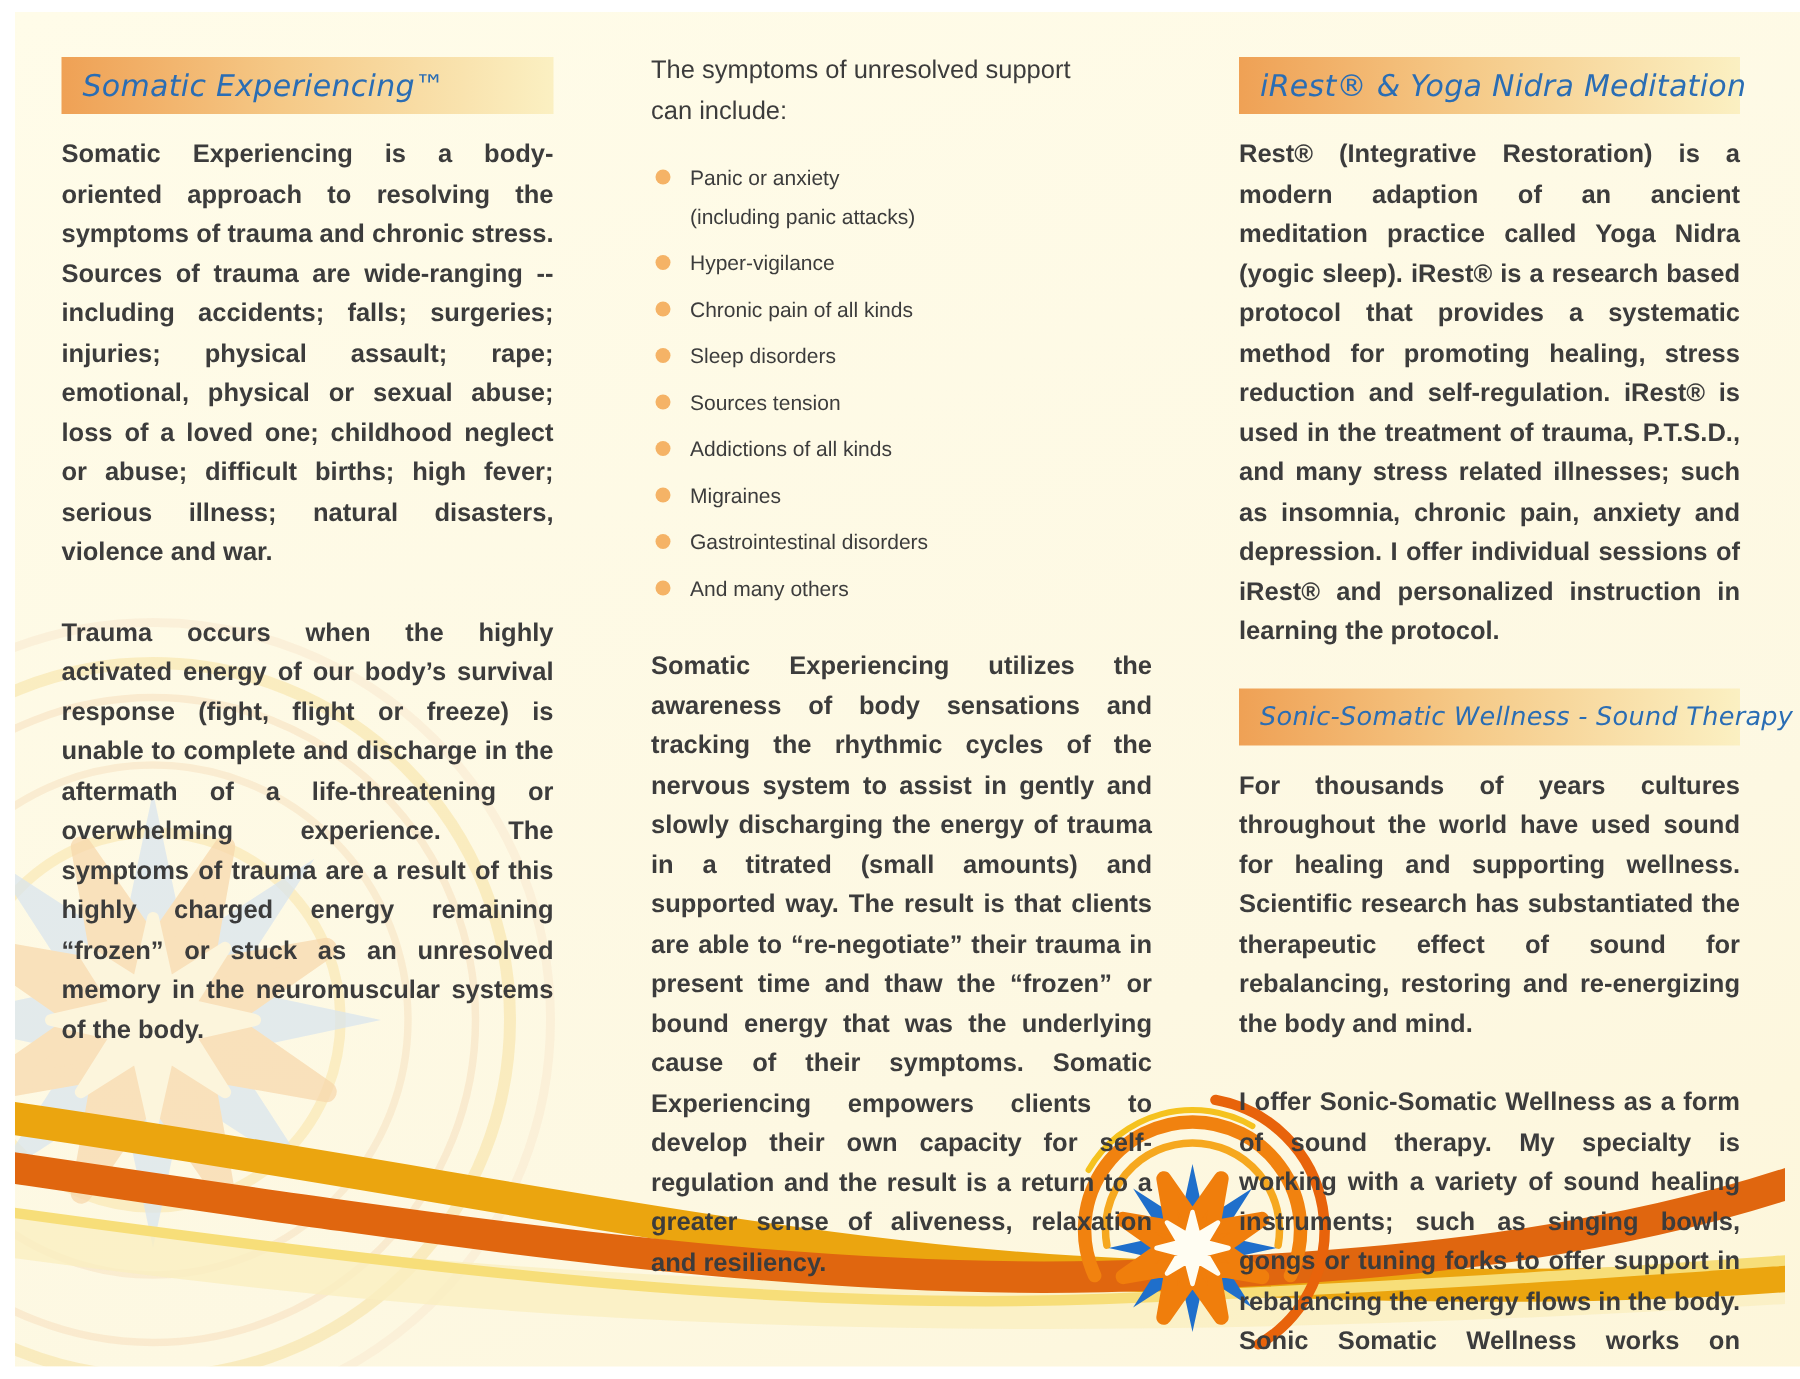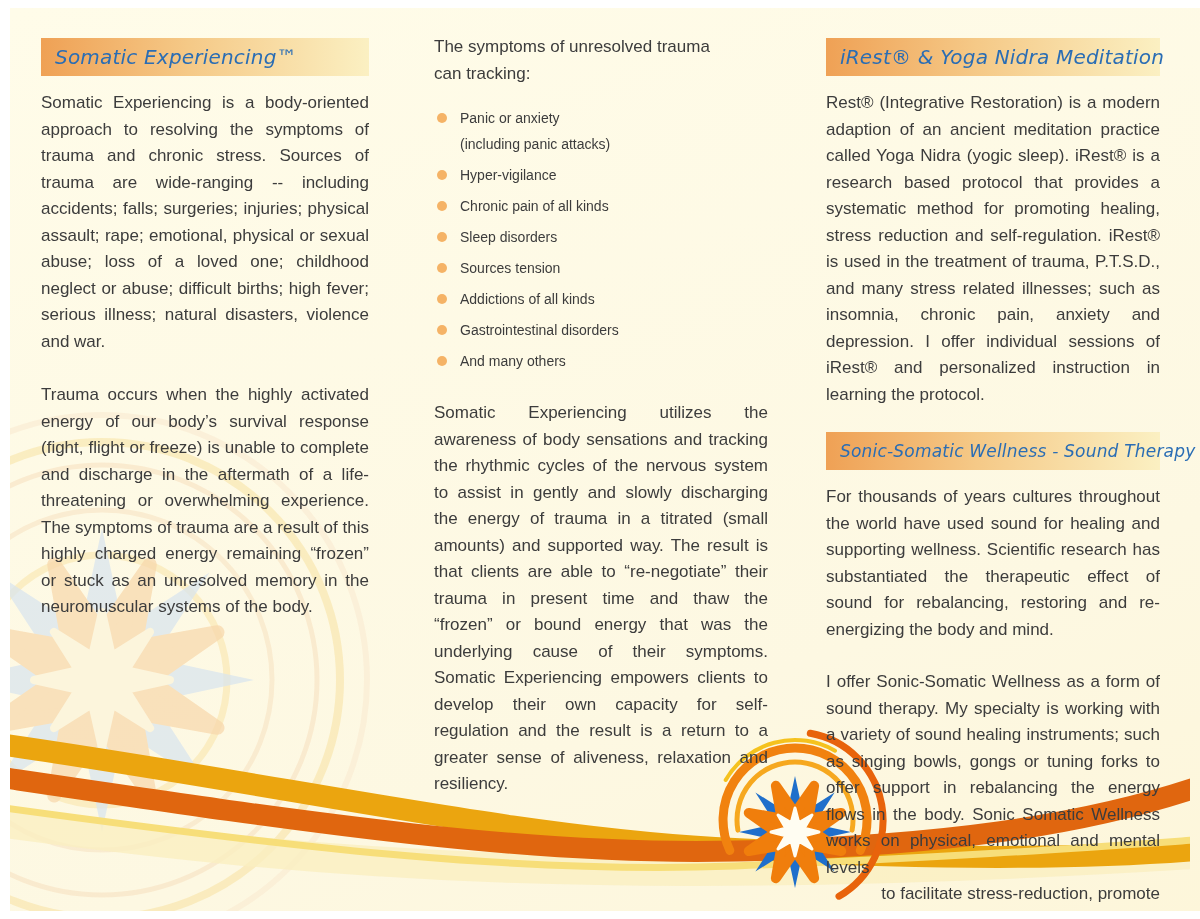"The symptoms of unresolved trauma" p.body { text: trauma can tracking -> support can include }
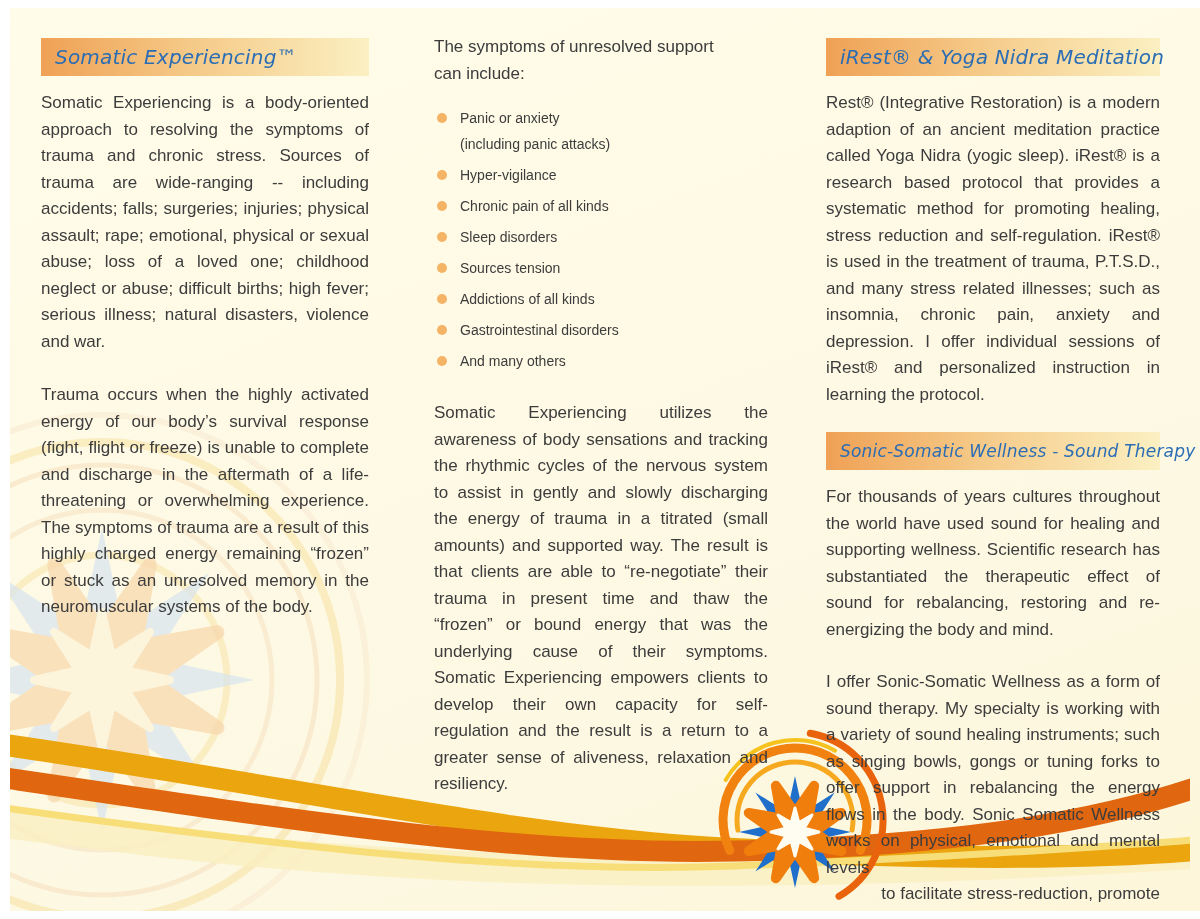"Somatic Experiencing is a body-oriented" .jt { font-weight: none -> bold }
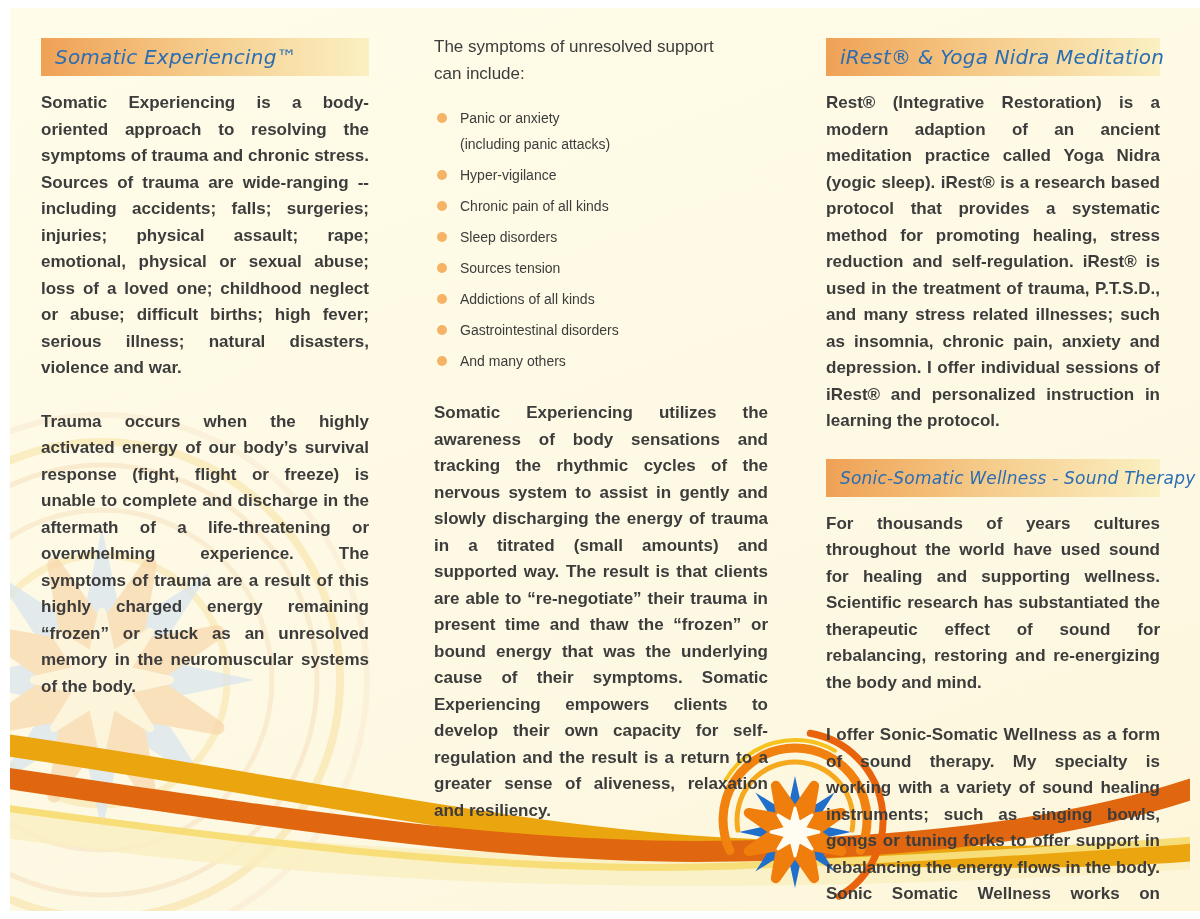"Migraines" li.bullet-item { html: none -> <li><span></span><span>Migraines</span></li> }
